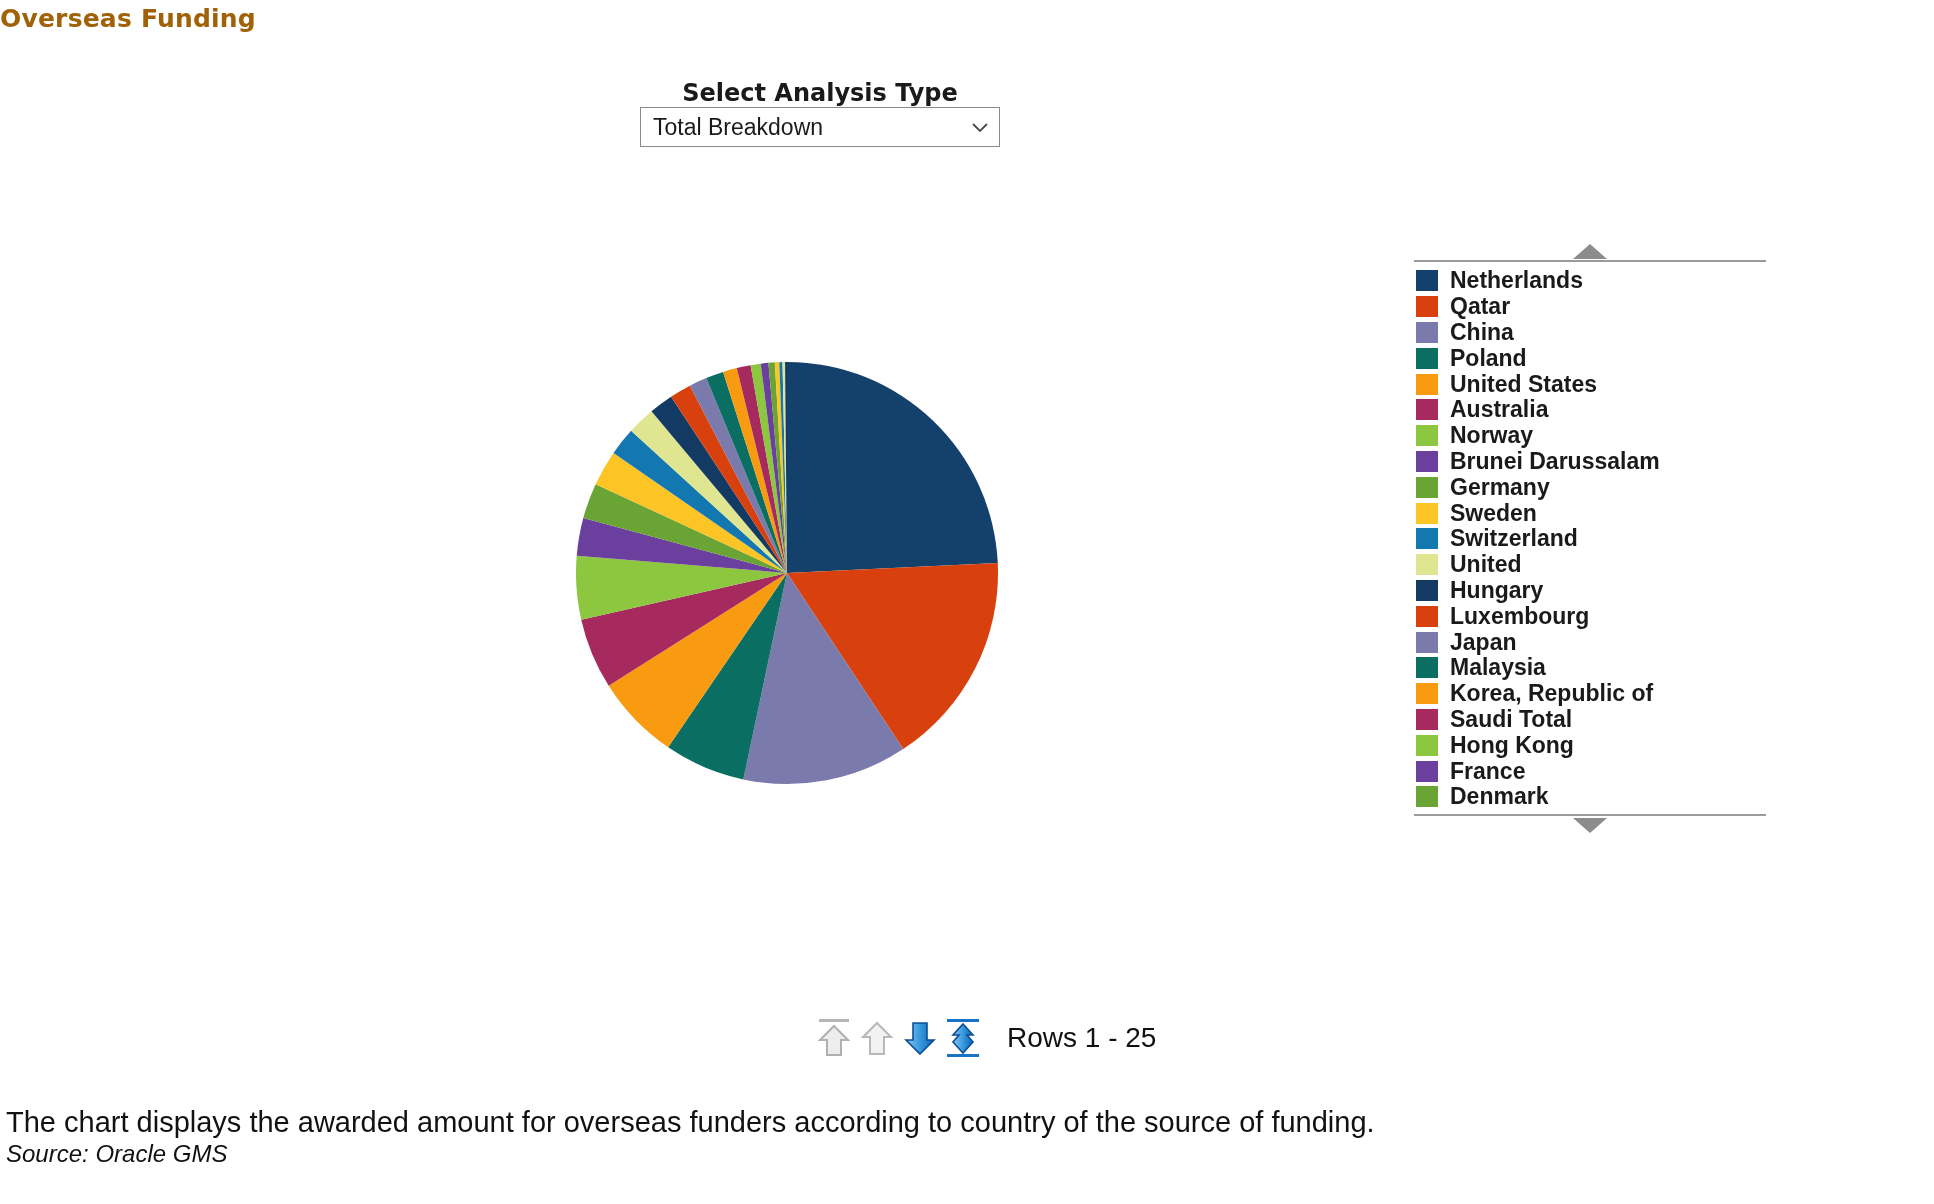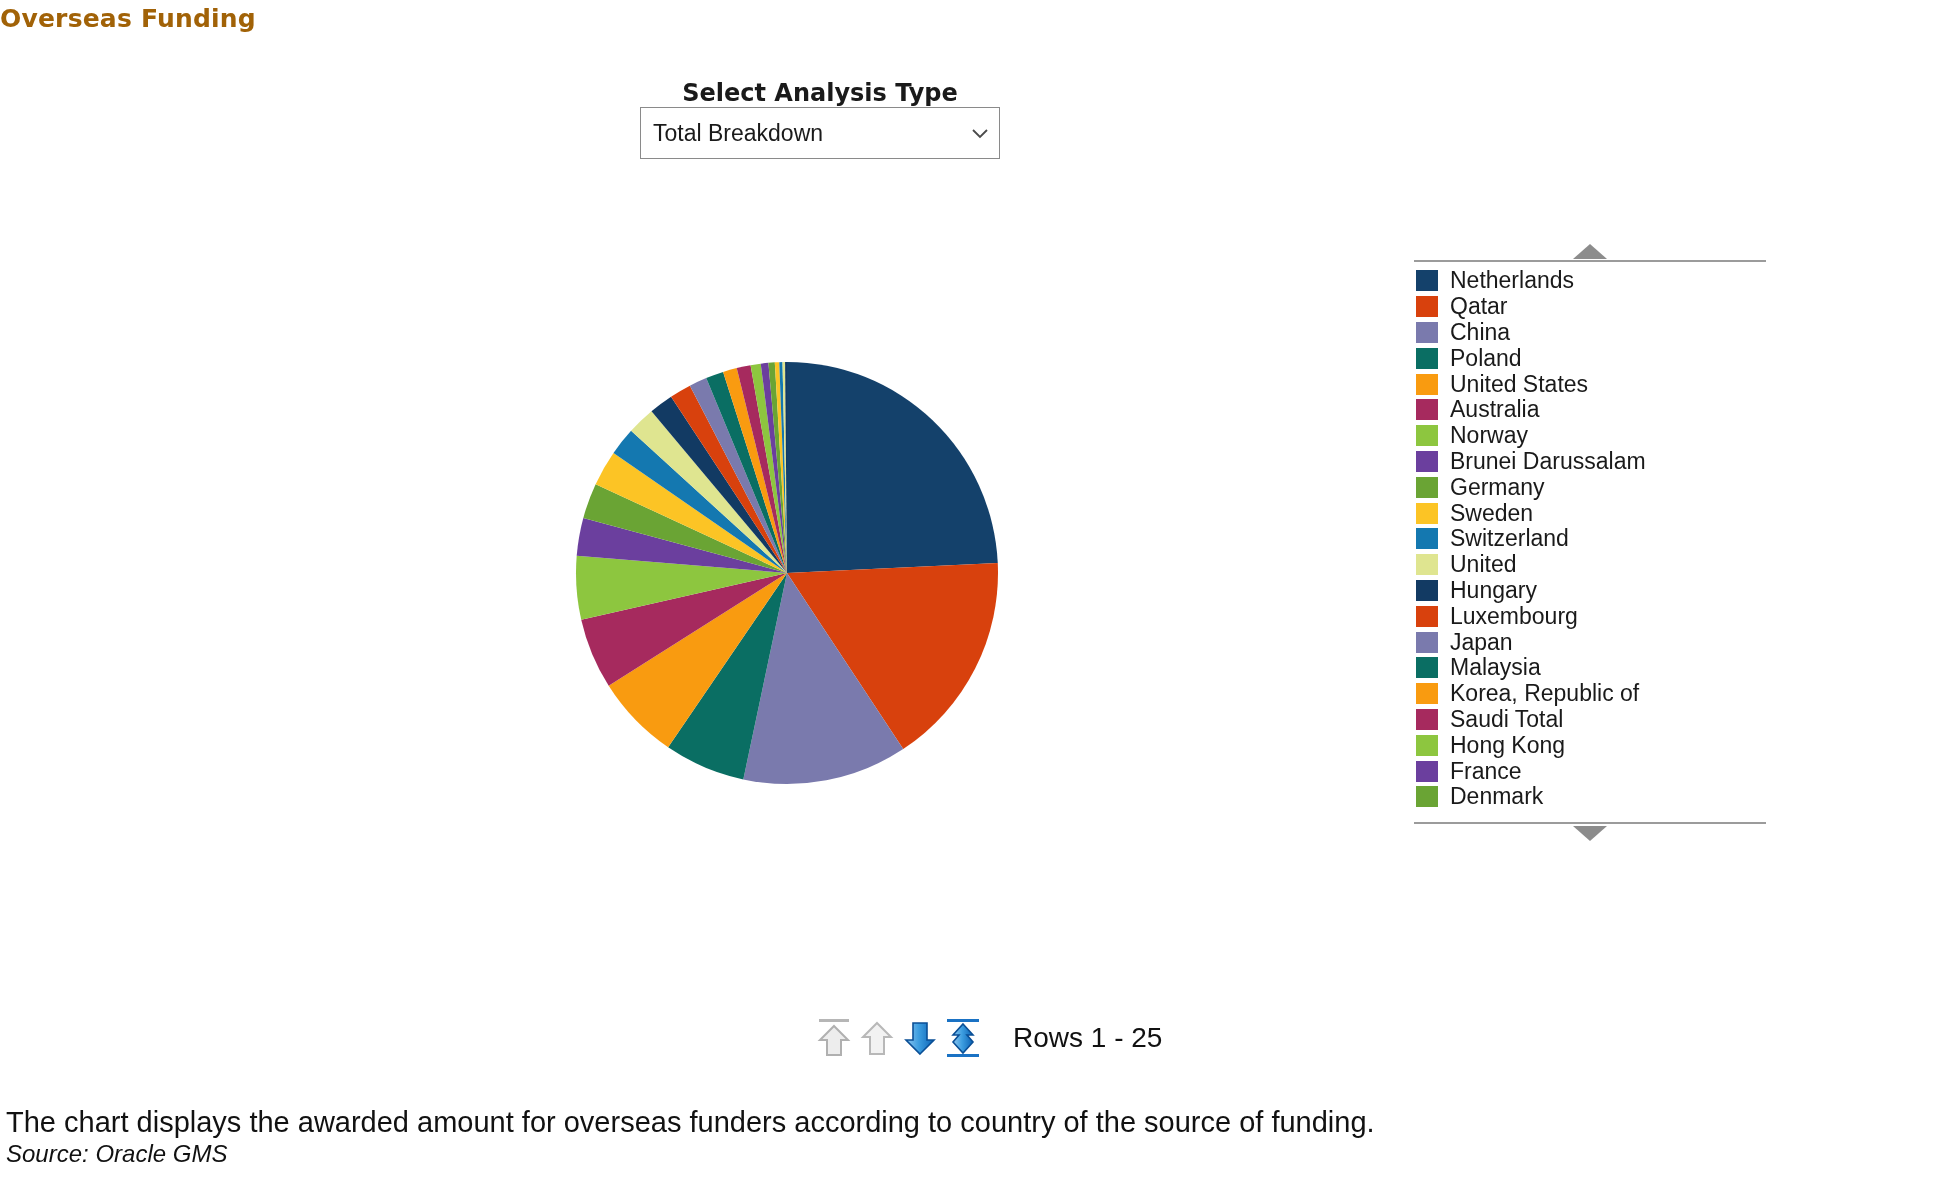"Total Breakdown" #analysis-select { height: 52px -> 40px }
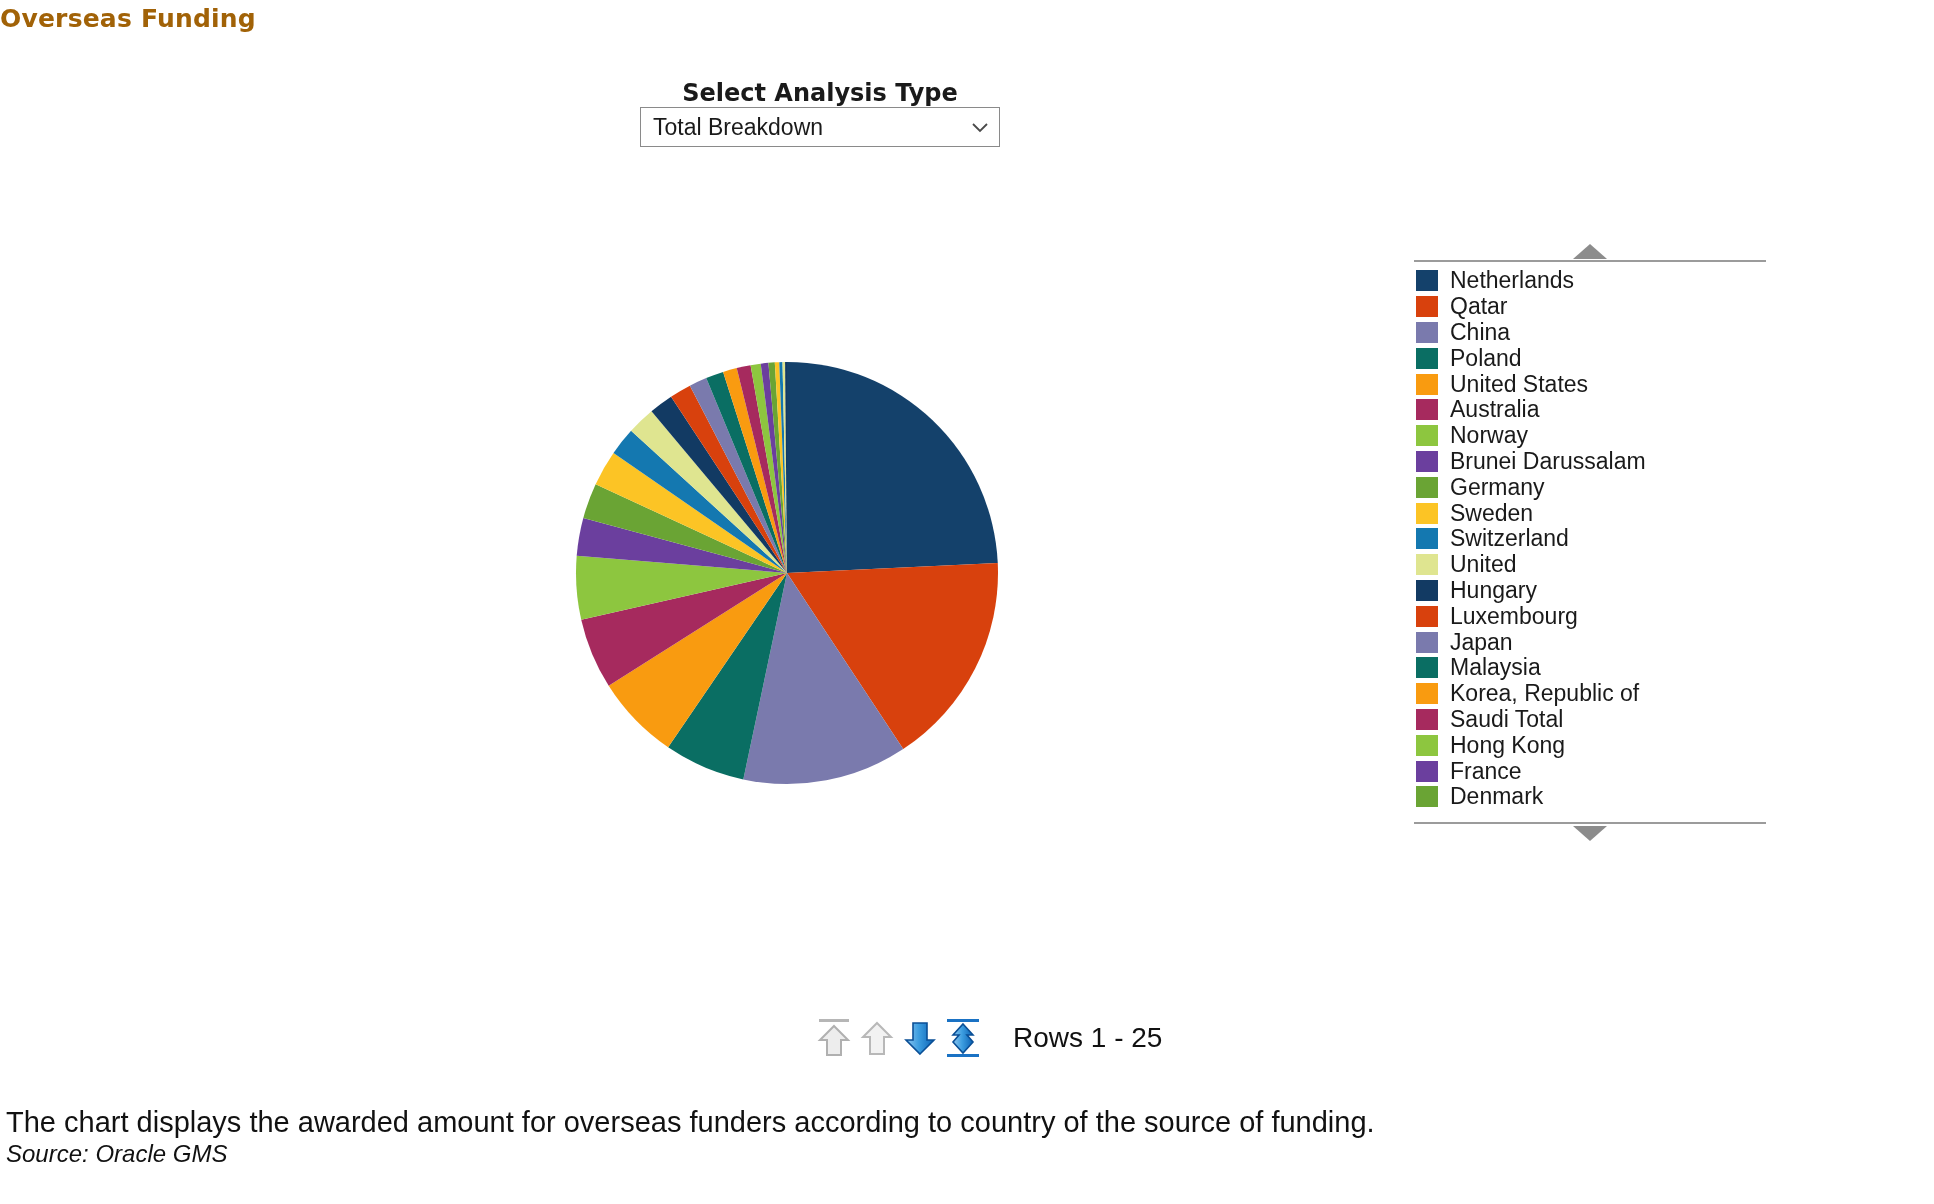"Netherlands" #legend-items { font-weight: none -> bold; padding-bottom: 12px -> 4px }
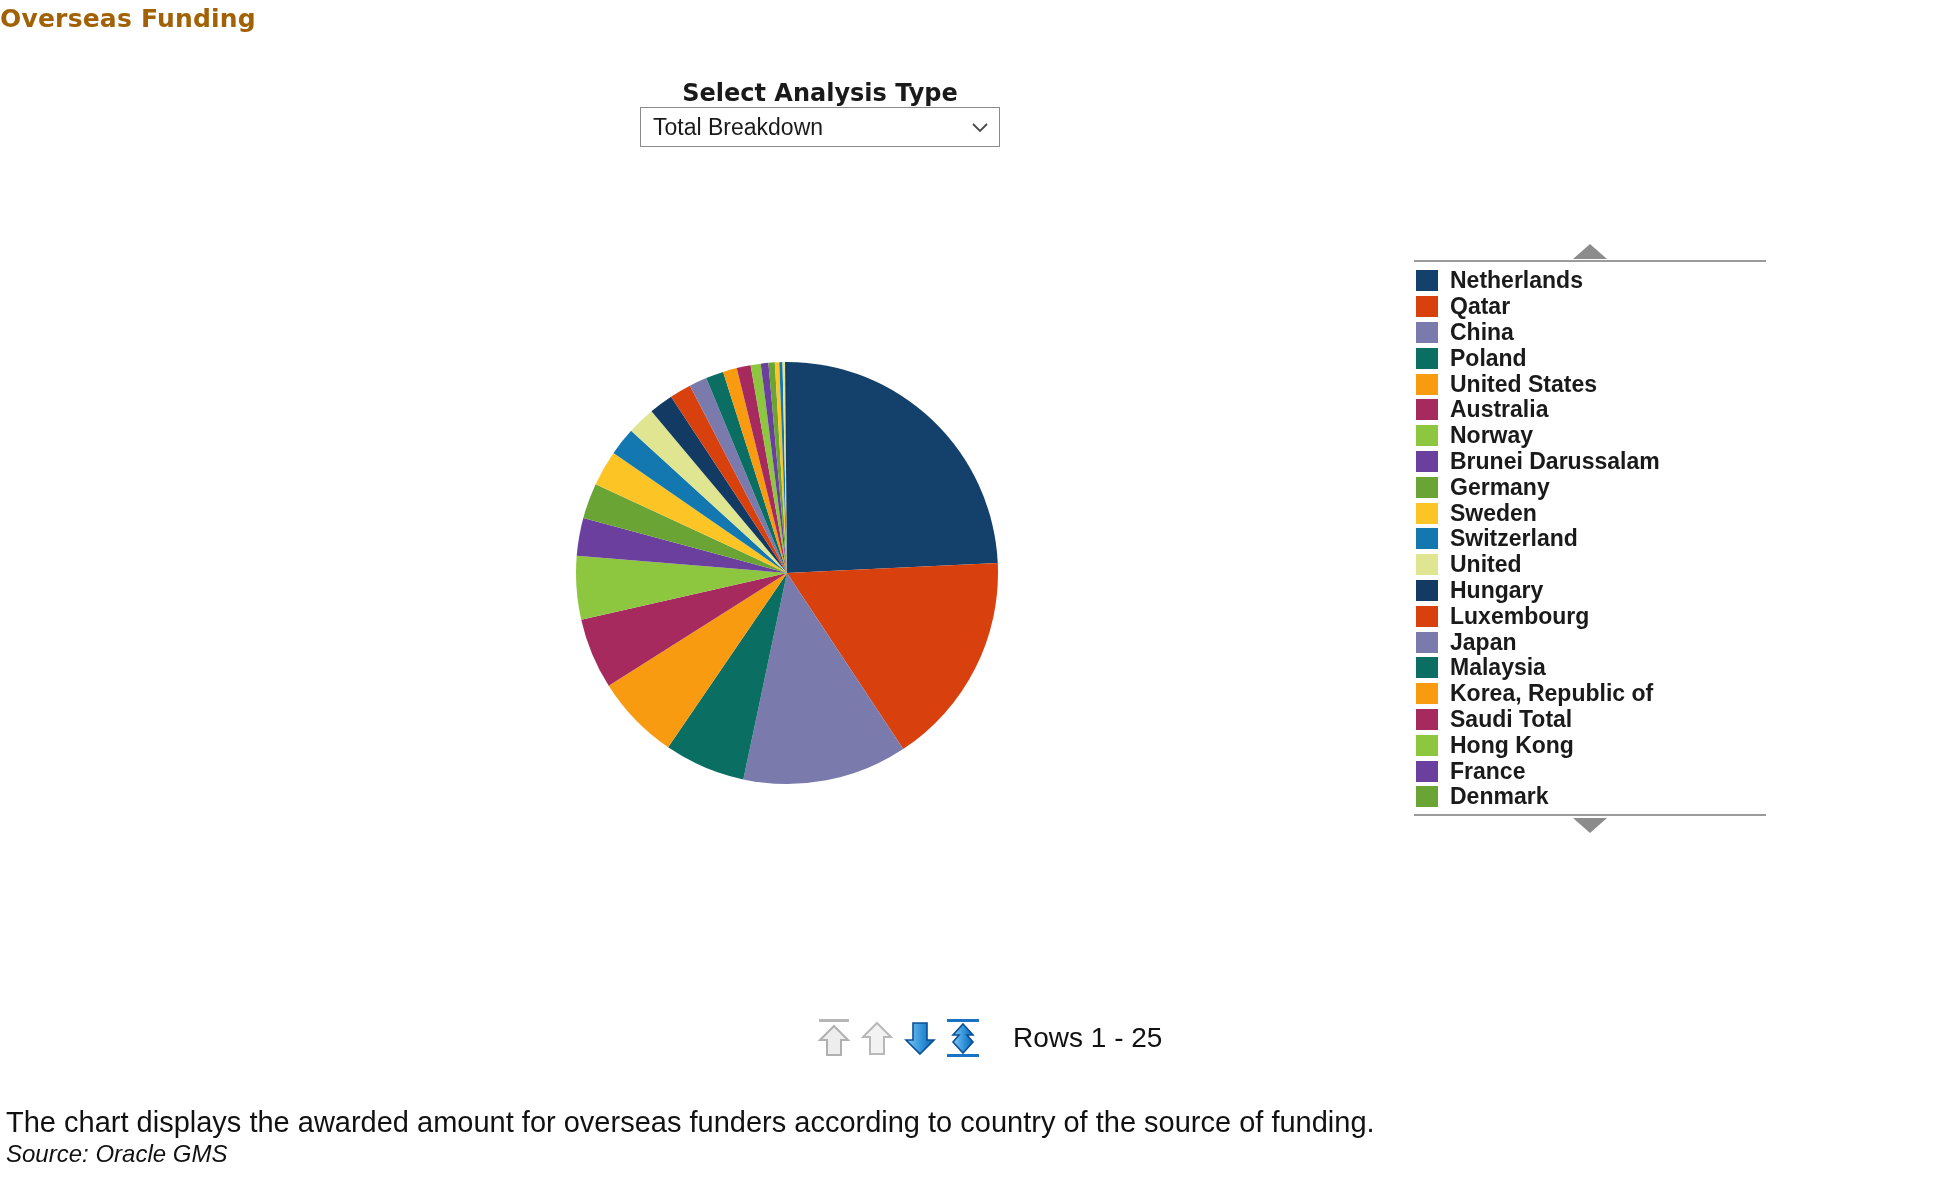"Rows 1 - 25" #pager-label { margin-left: 26px -> 20px }
